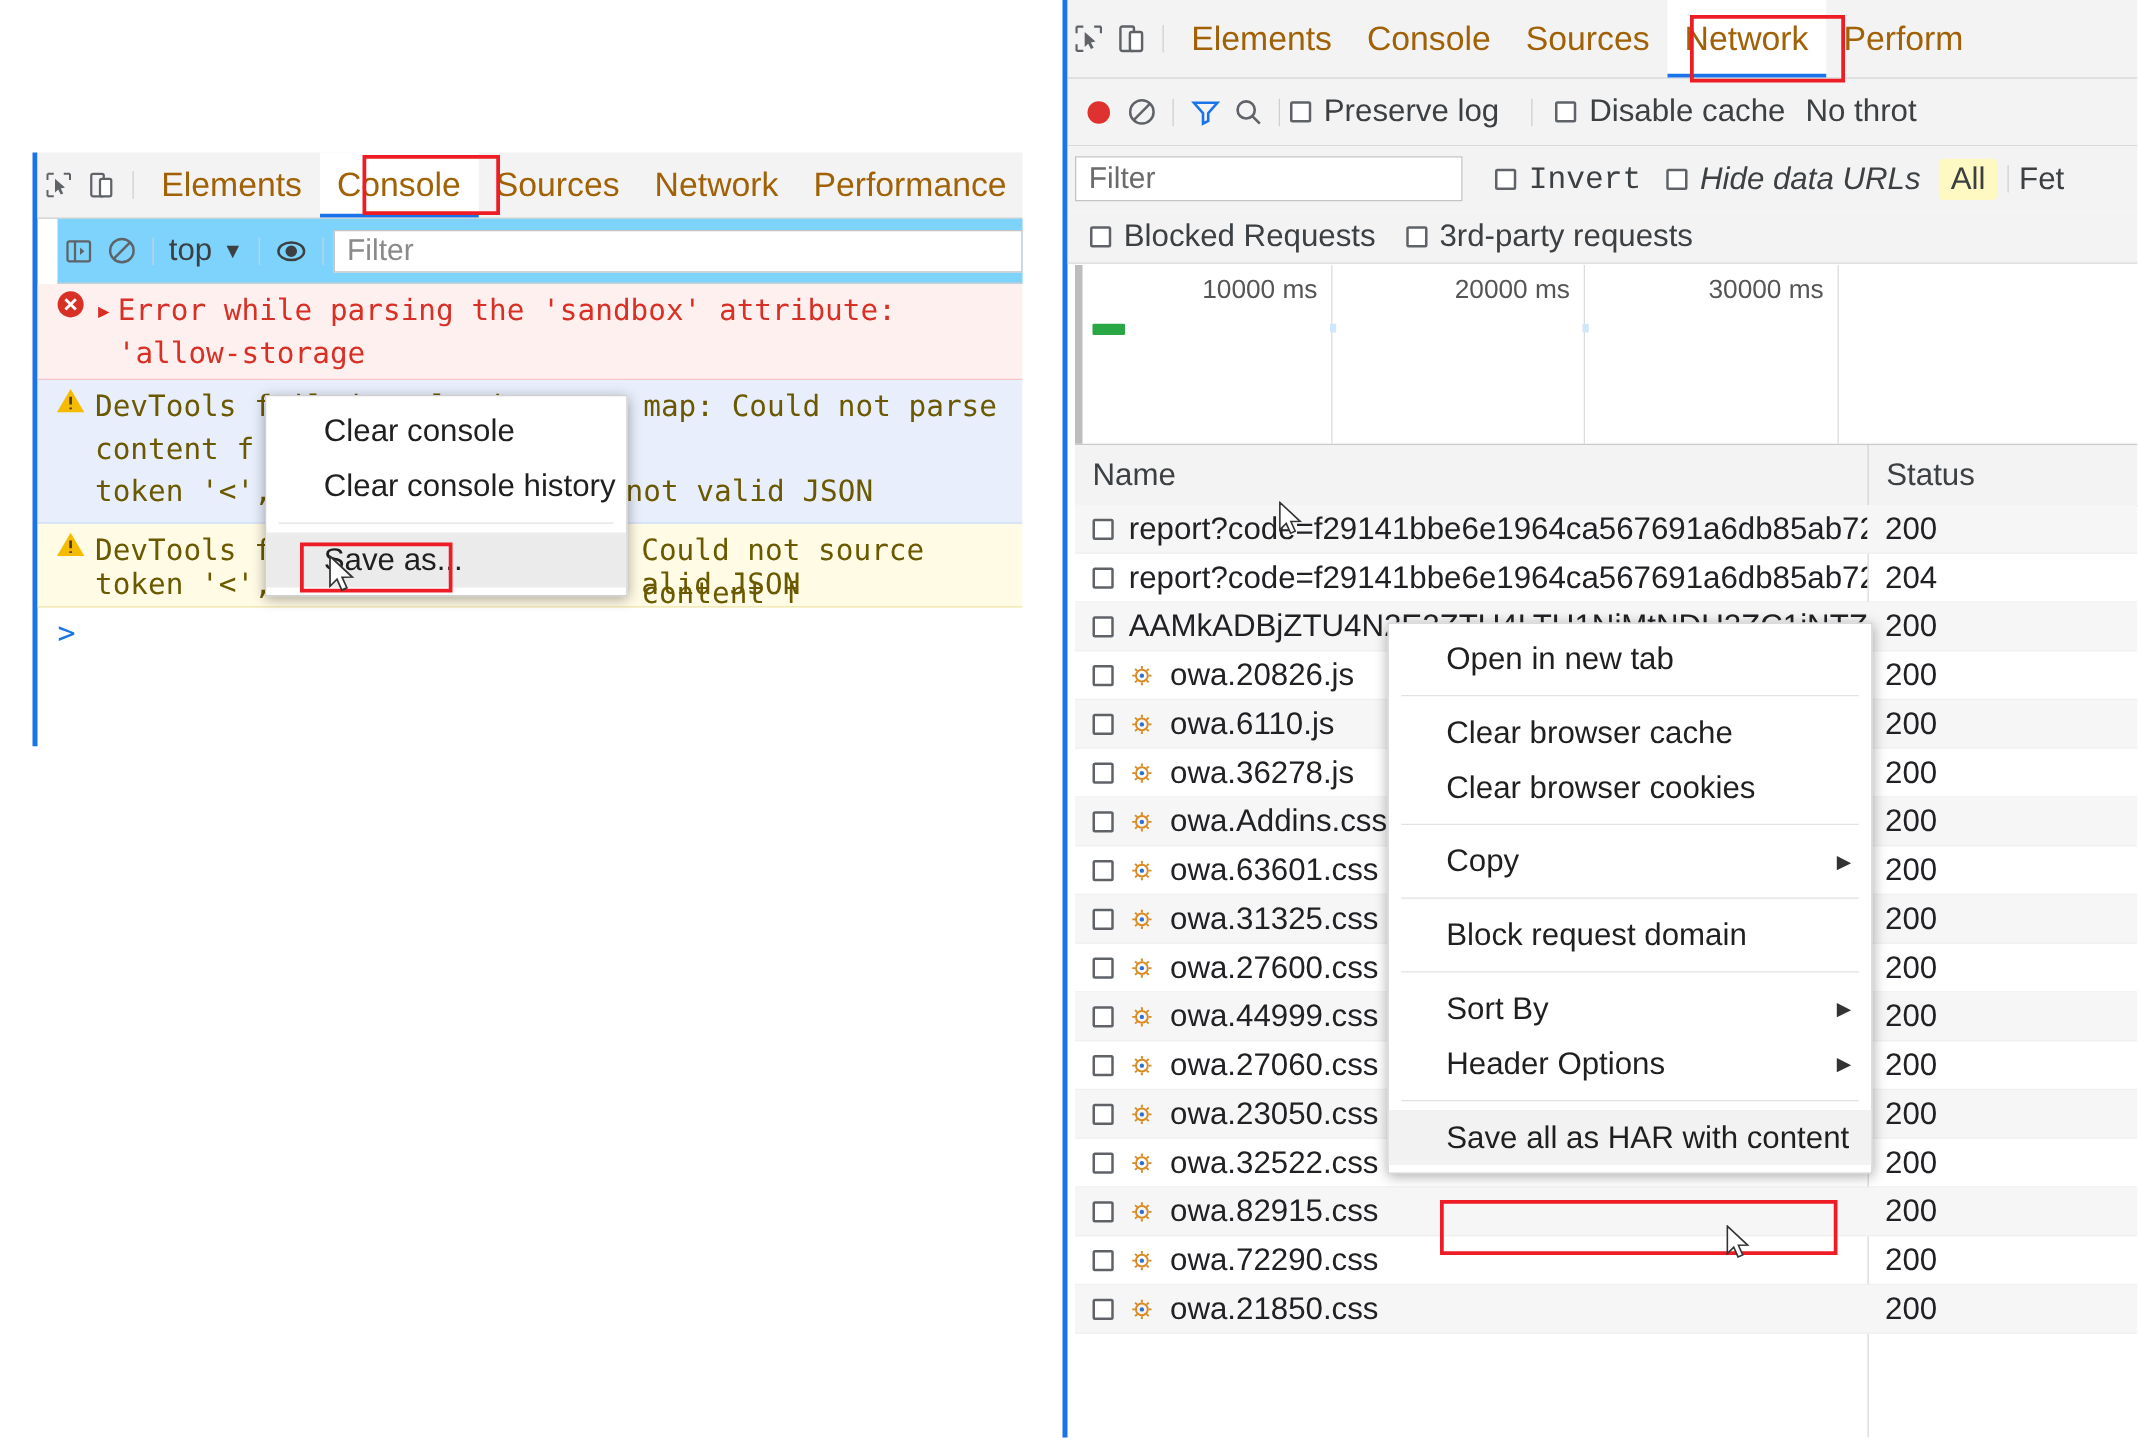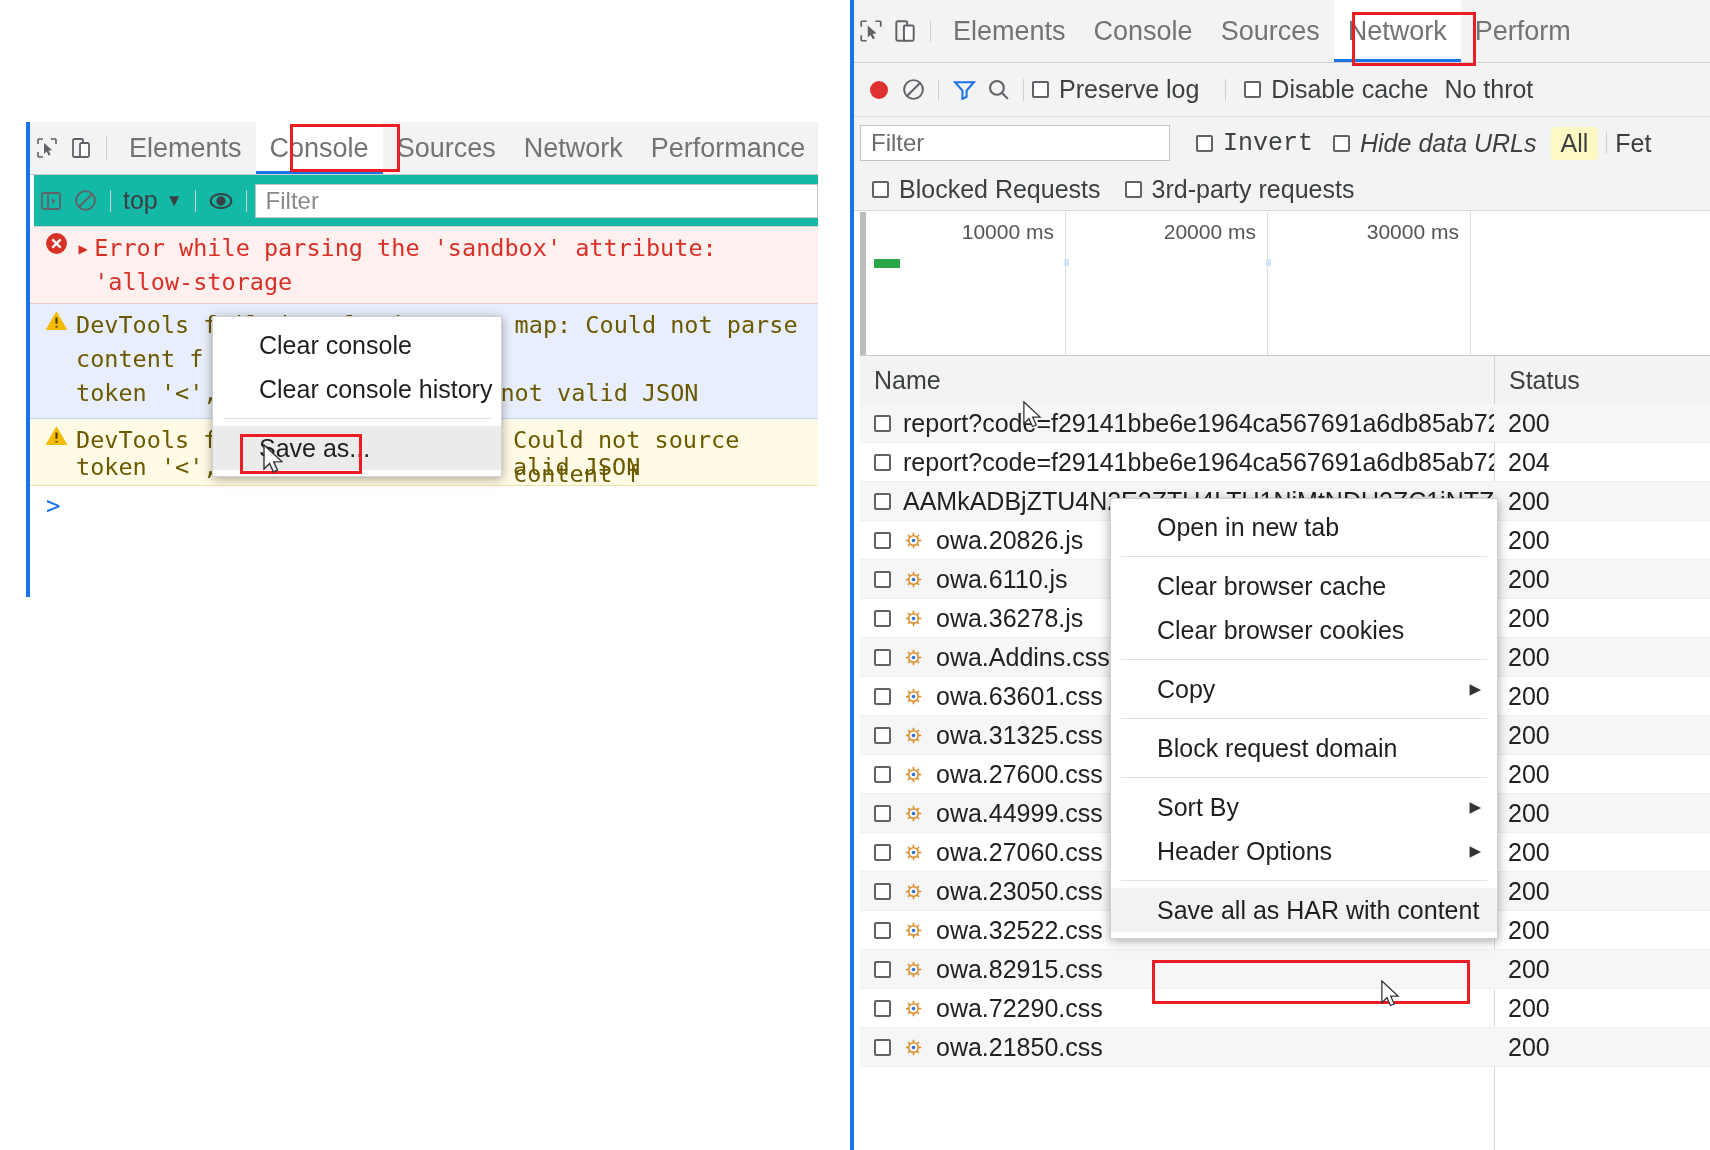"Elements" .tab { color: #737373 -> #a16207 }
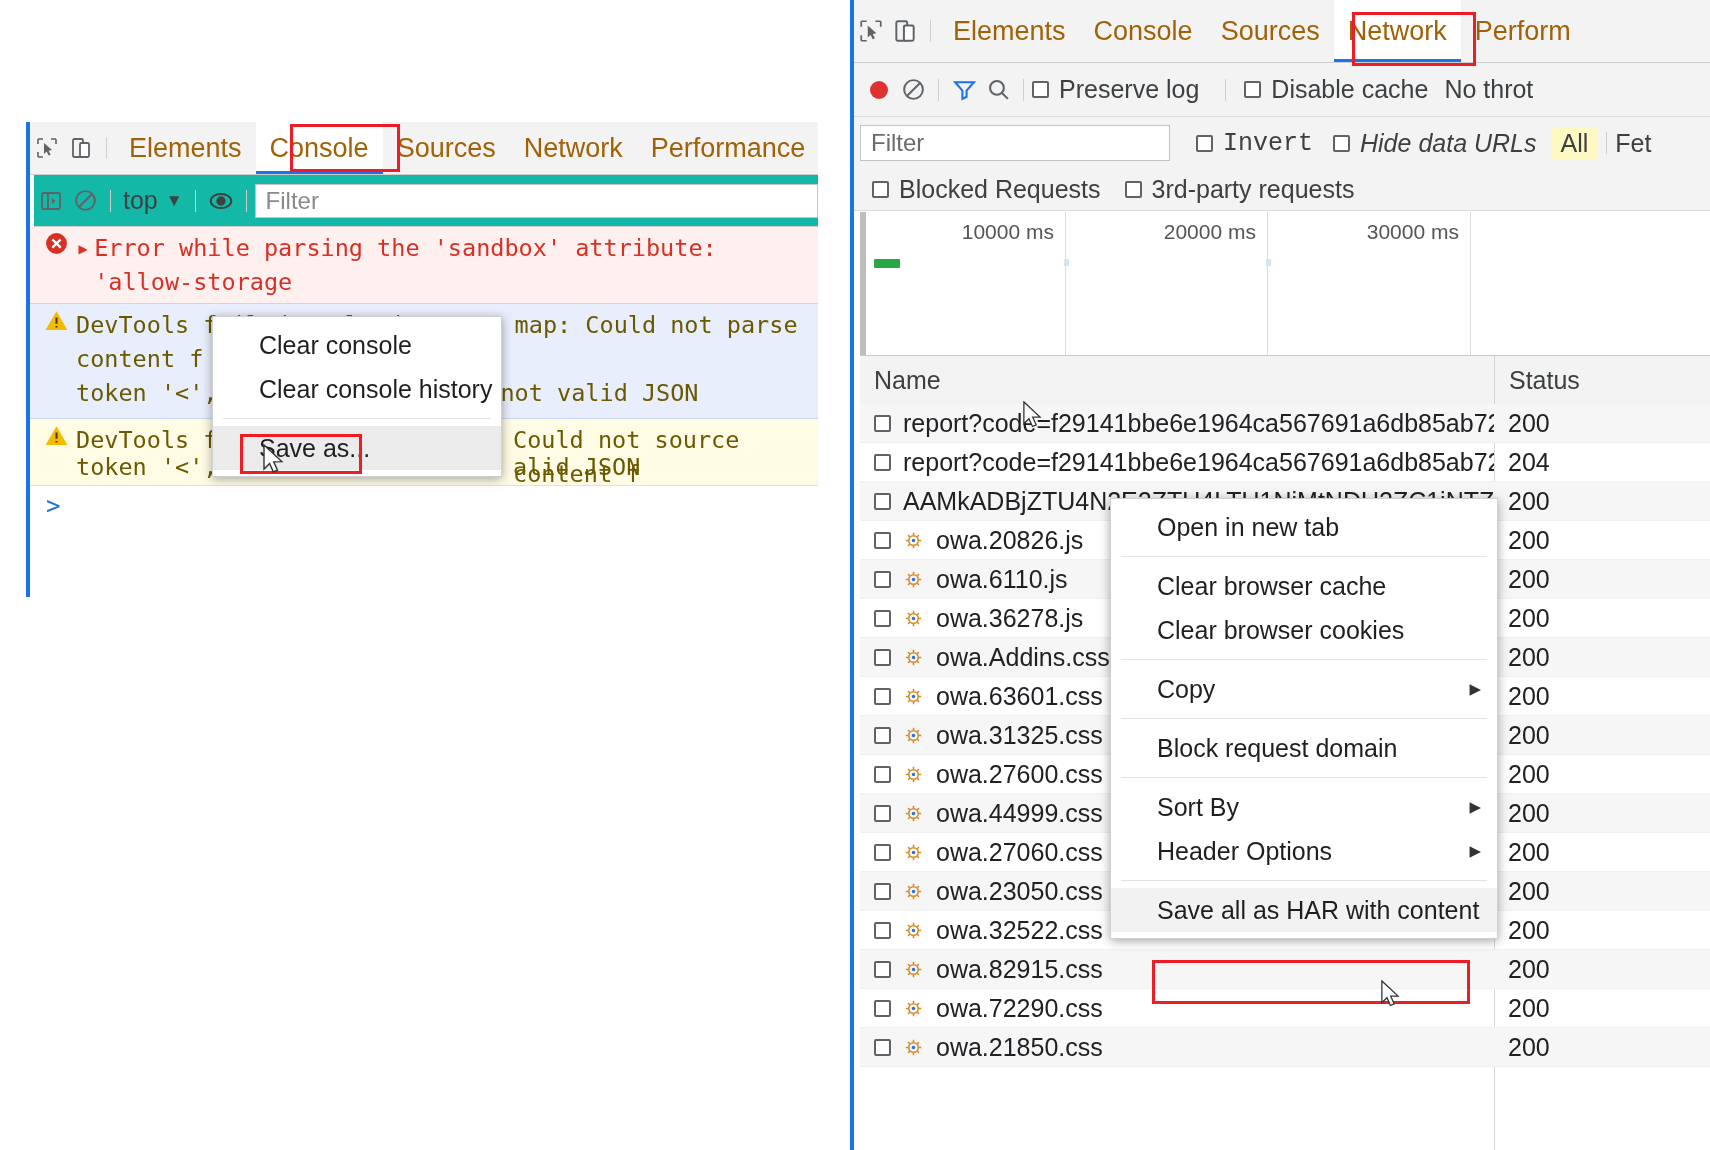"top" #console-toolbar { background: #14b8a6 -> #7dd3fc; left: 4px -> 16px }
